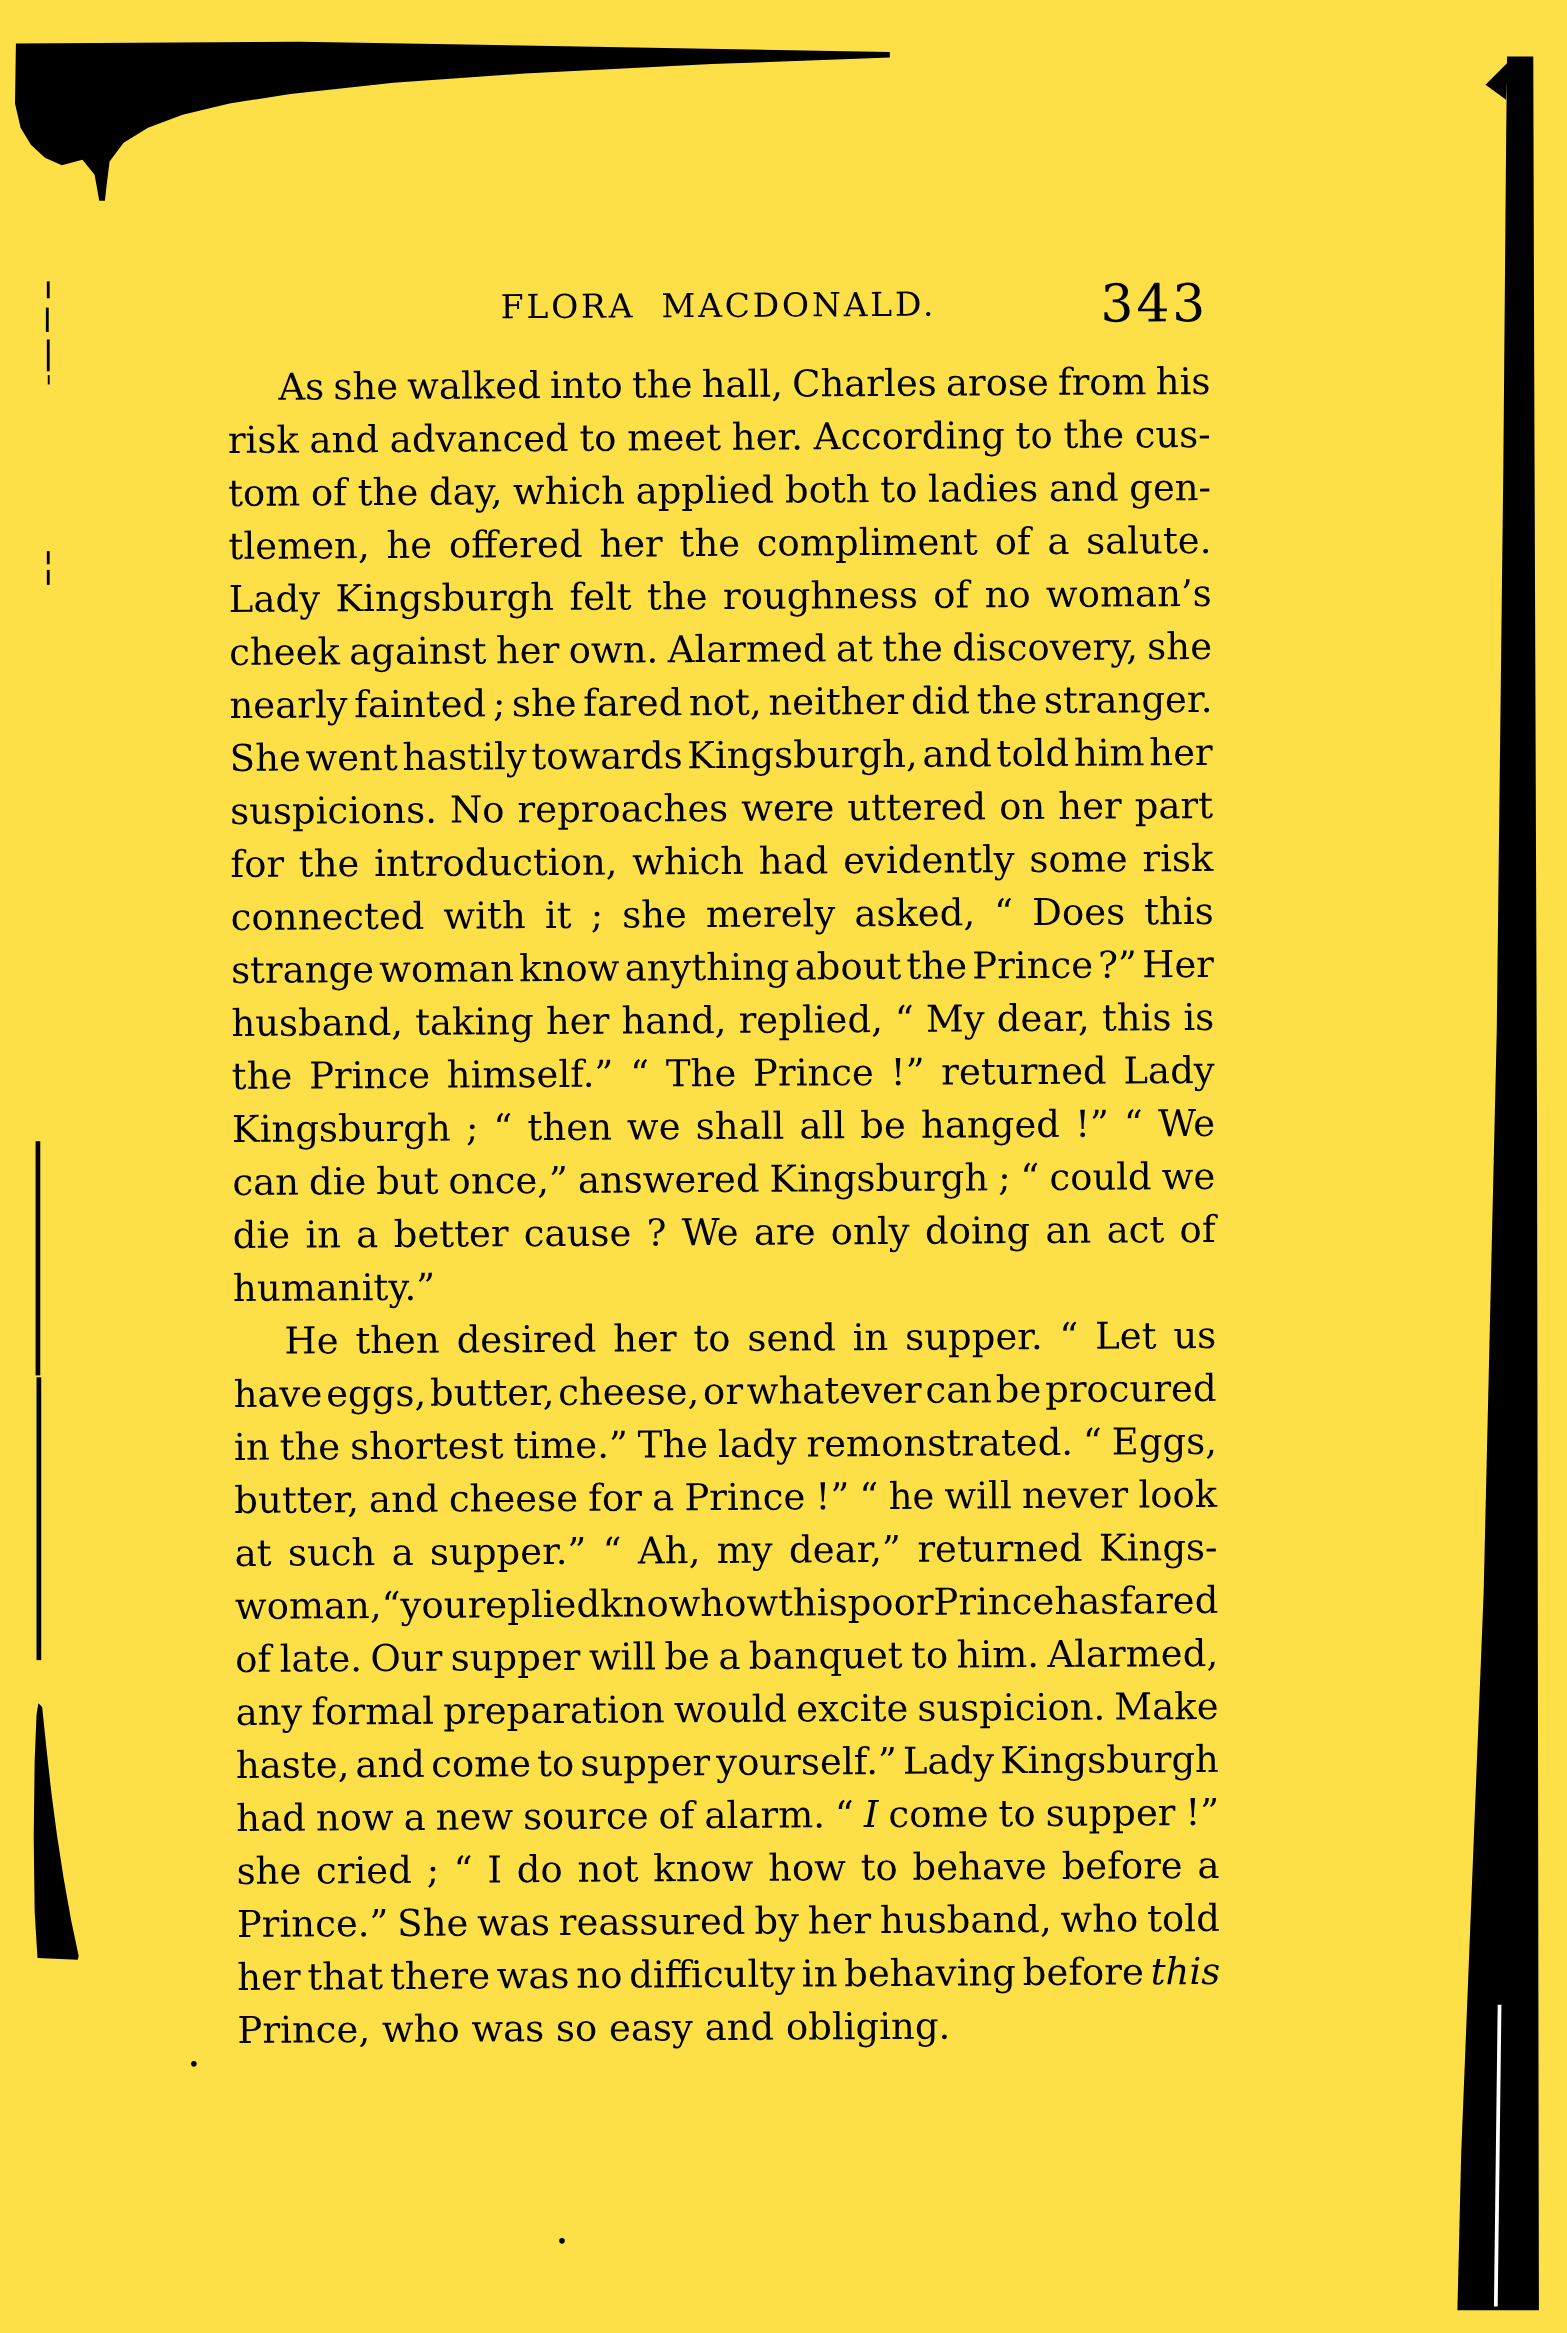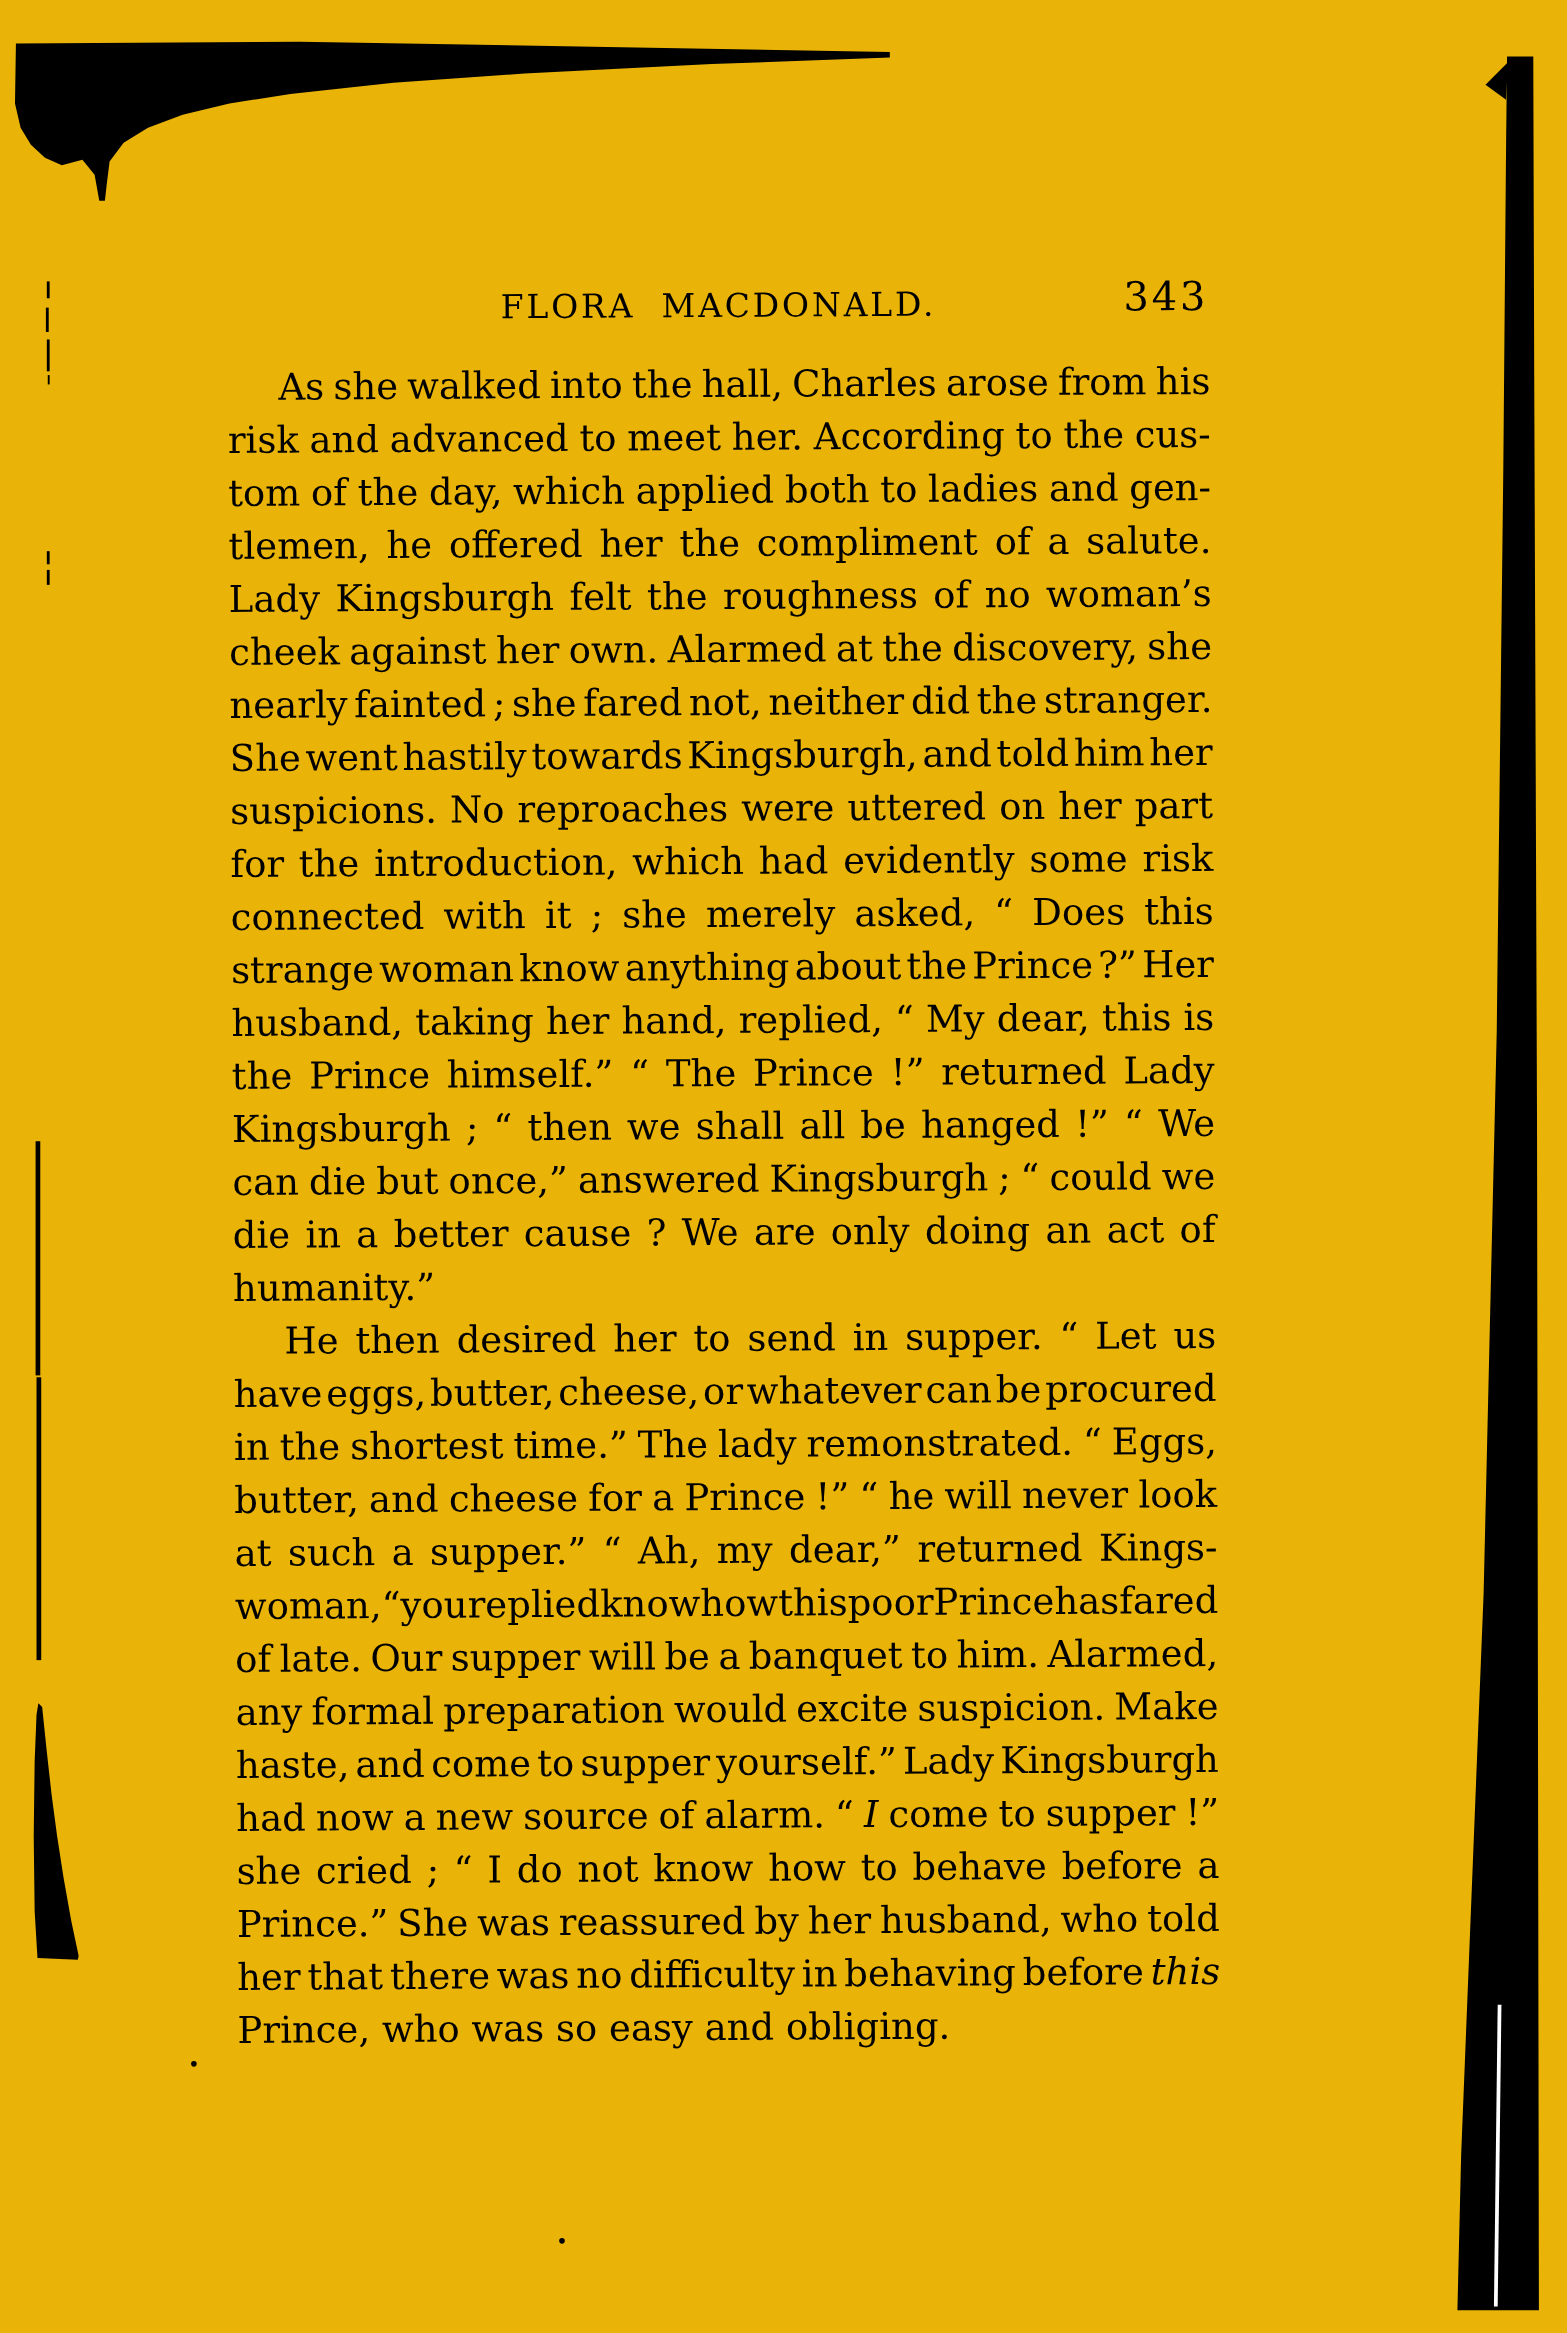"FLORA MACDONALD." .page { background: #eab308 -> #fde047 }
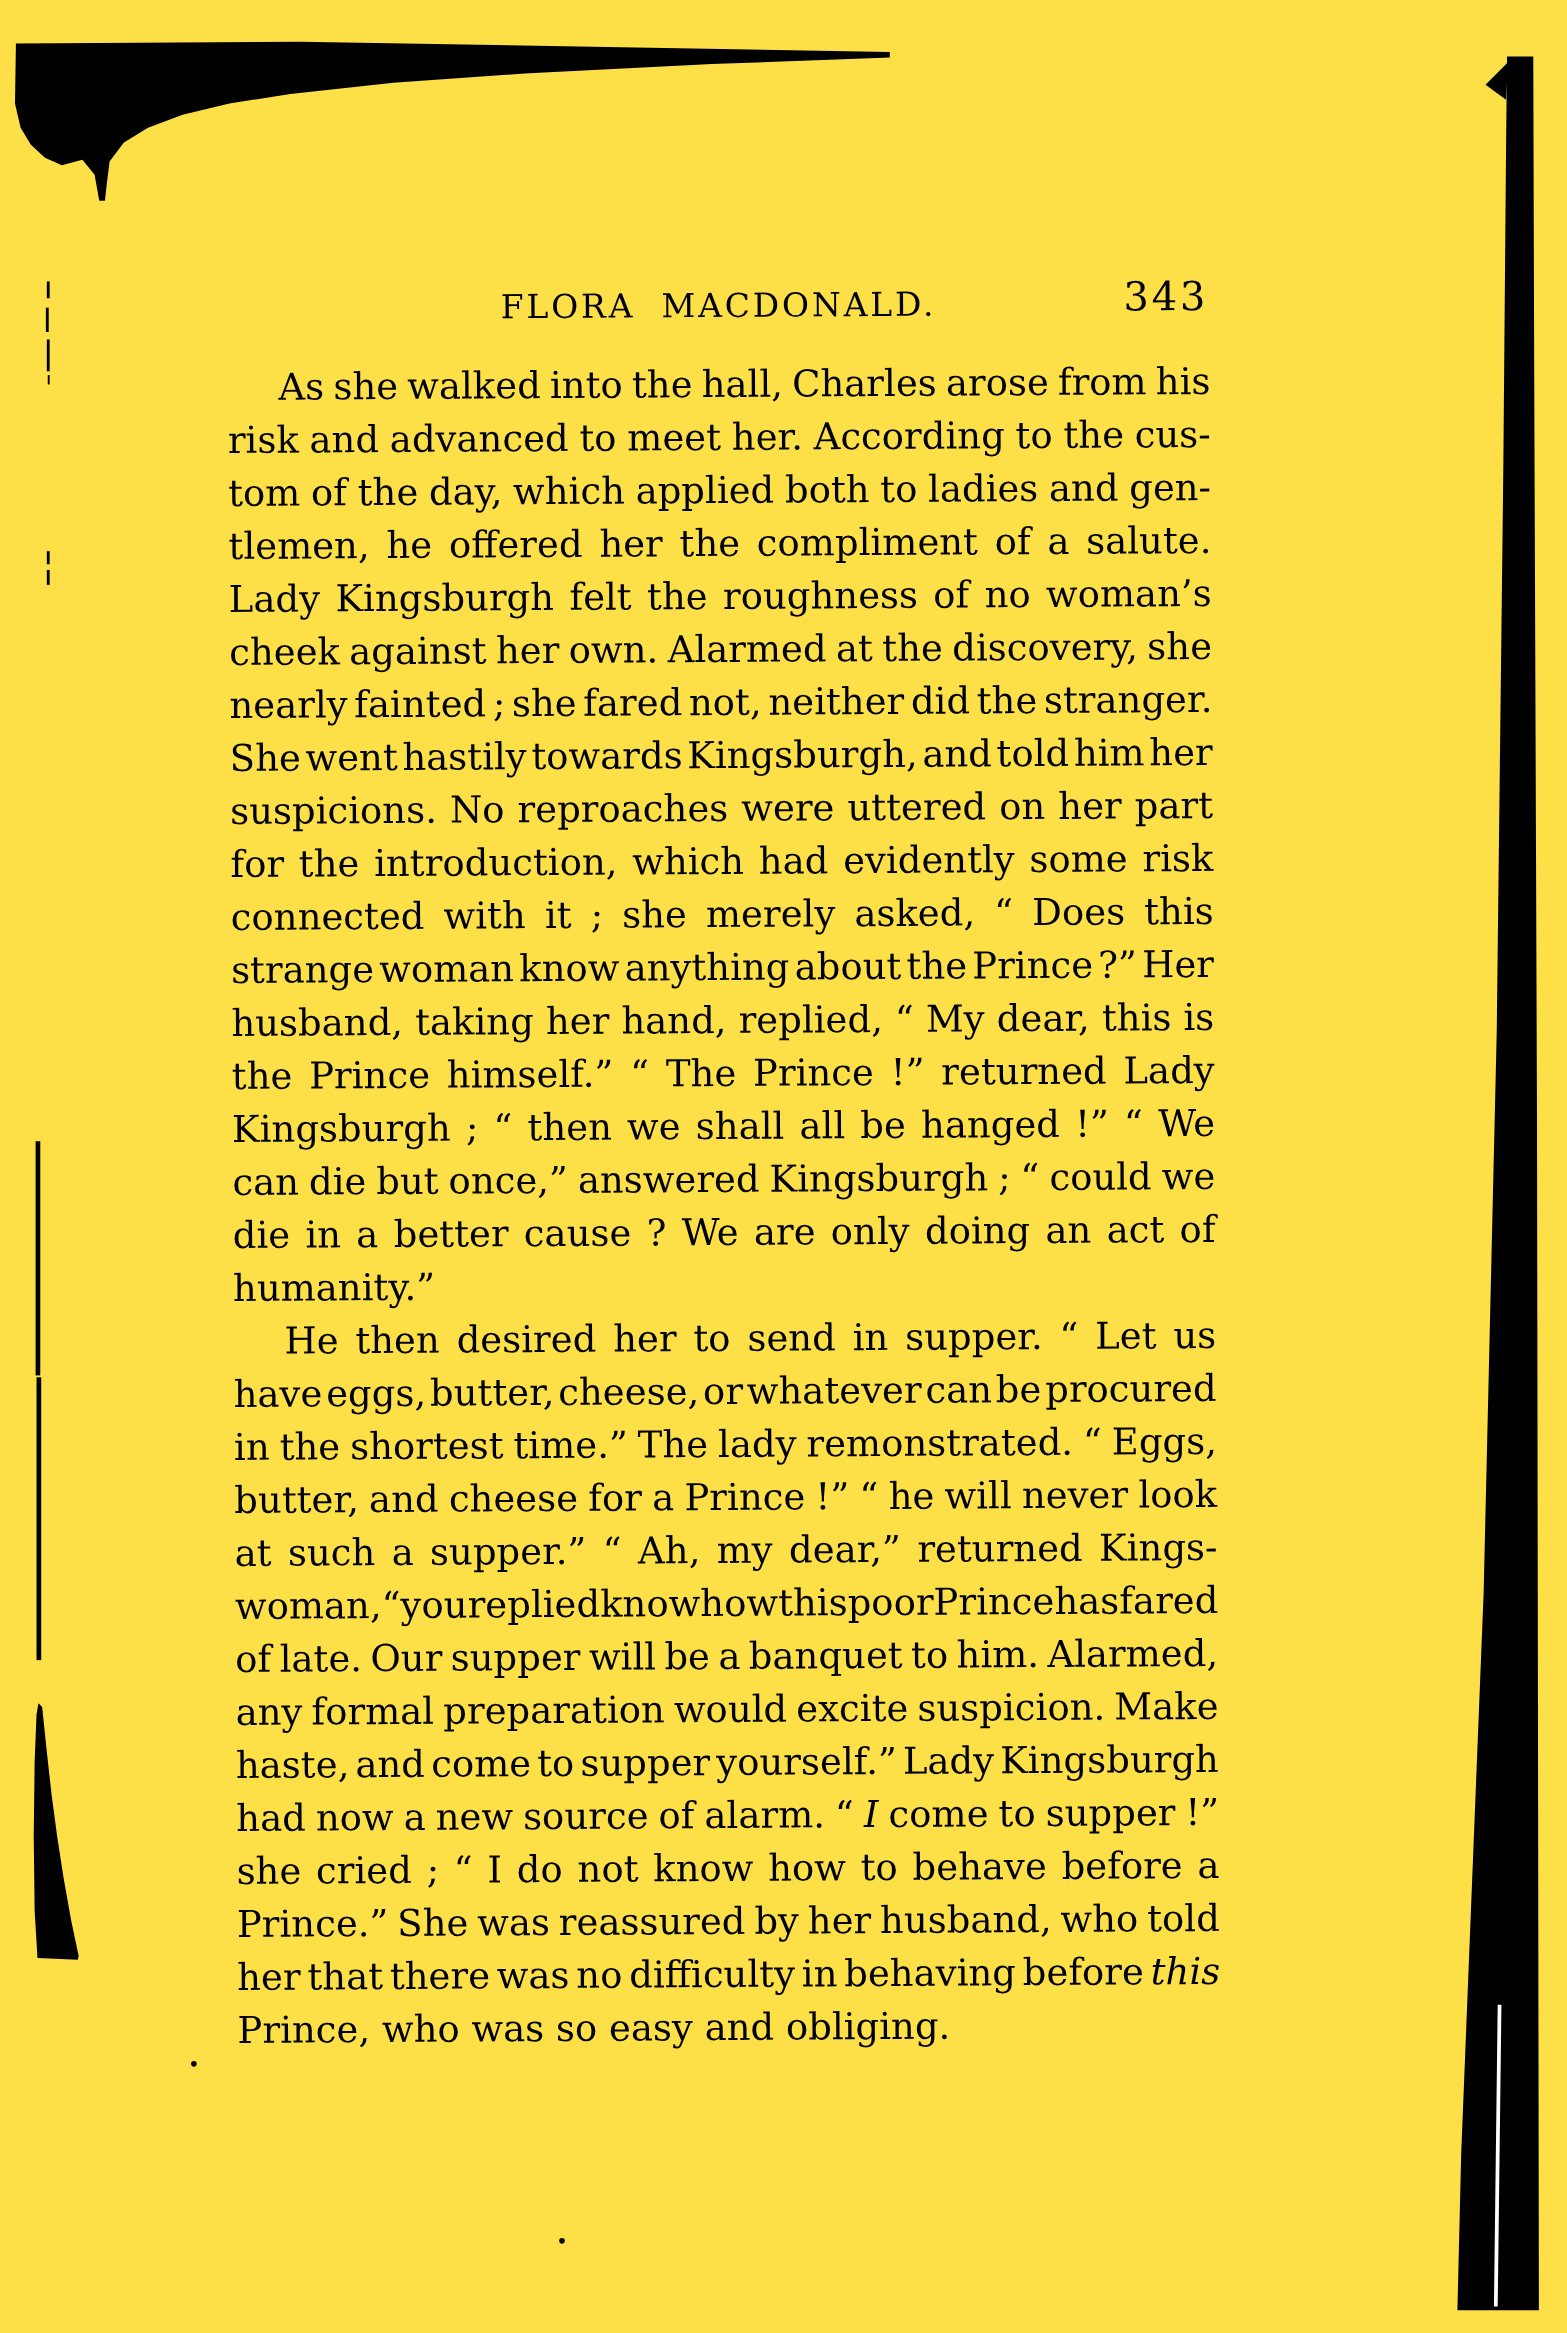"343" .page-number { font-size: 40px -> 52px }
